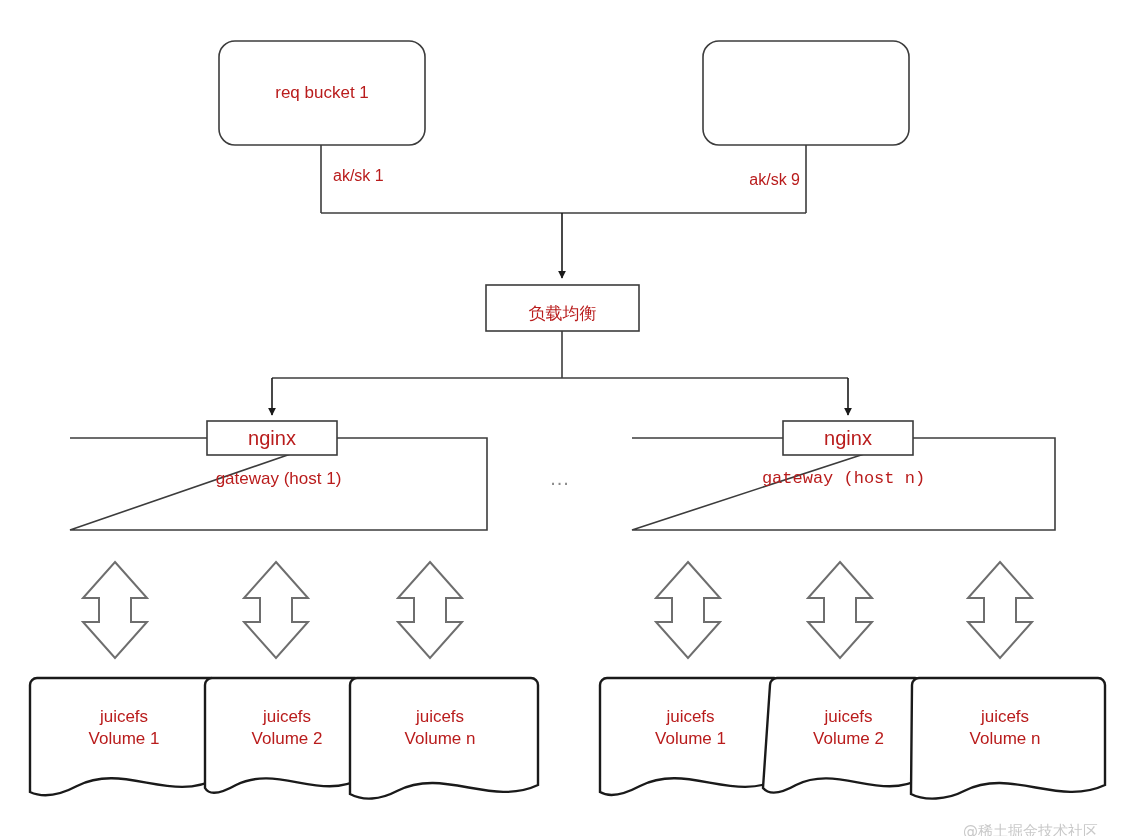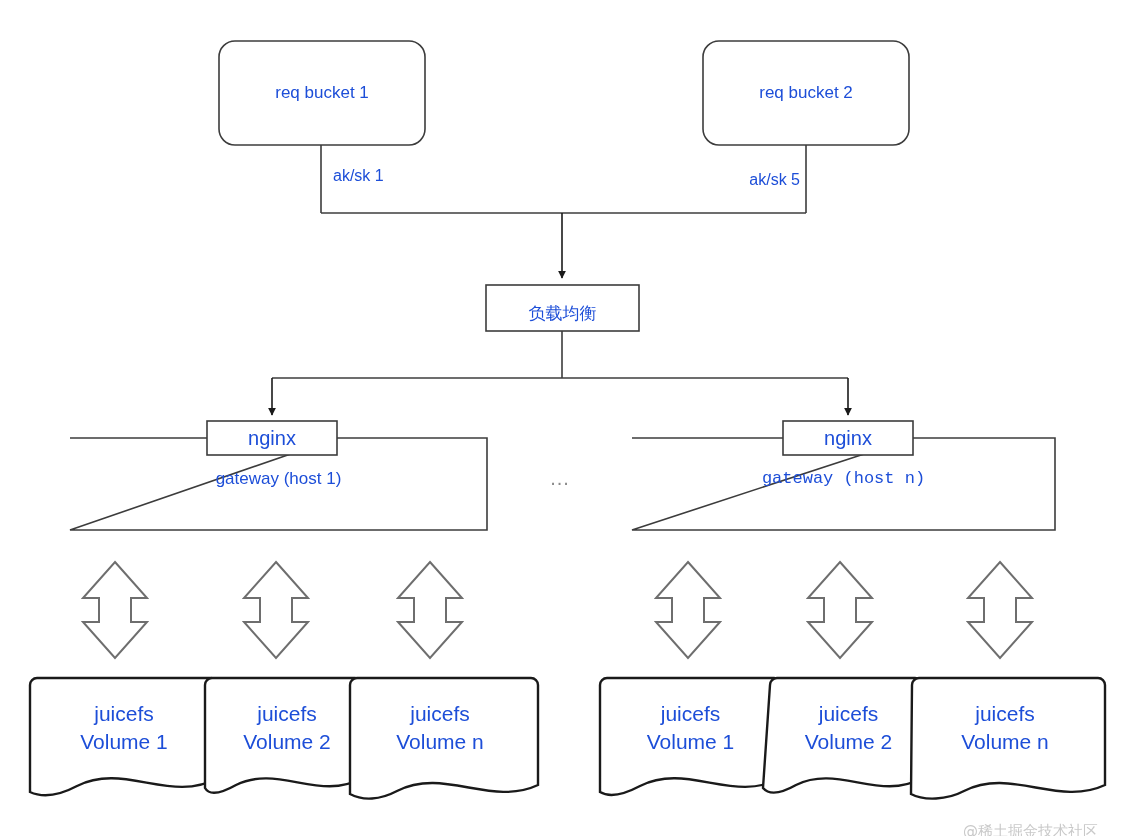"req bucket 1" .node-label { color: #1d4ed8 -> #b91c1c }
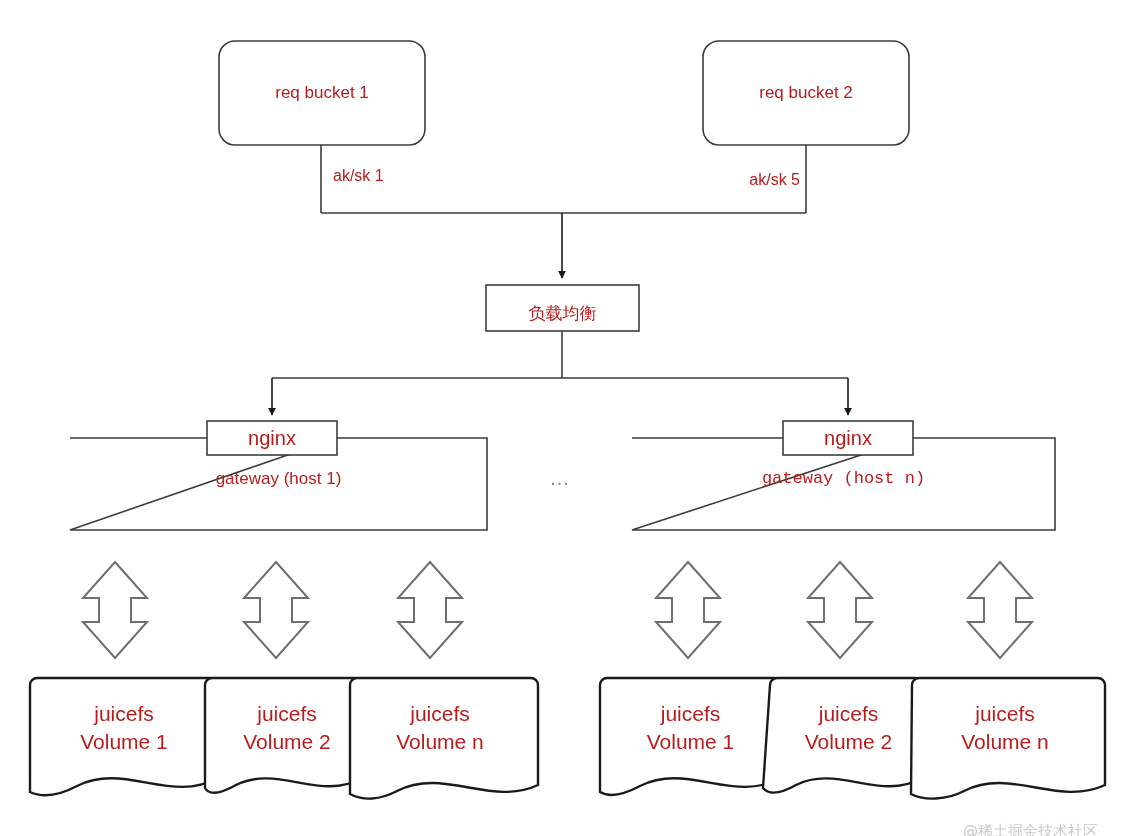"req bucket 2" div.node-label { html: <div>req bucket 2</div> -> none }
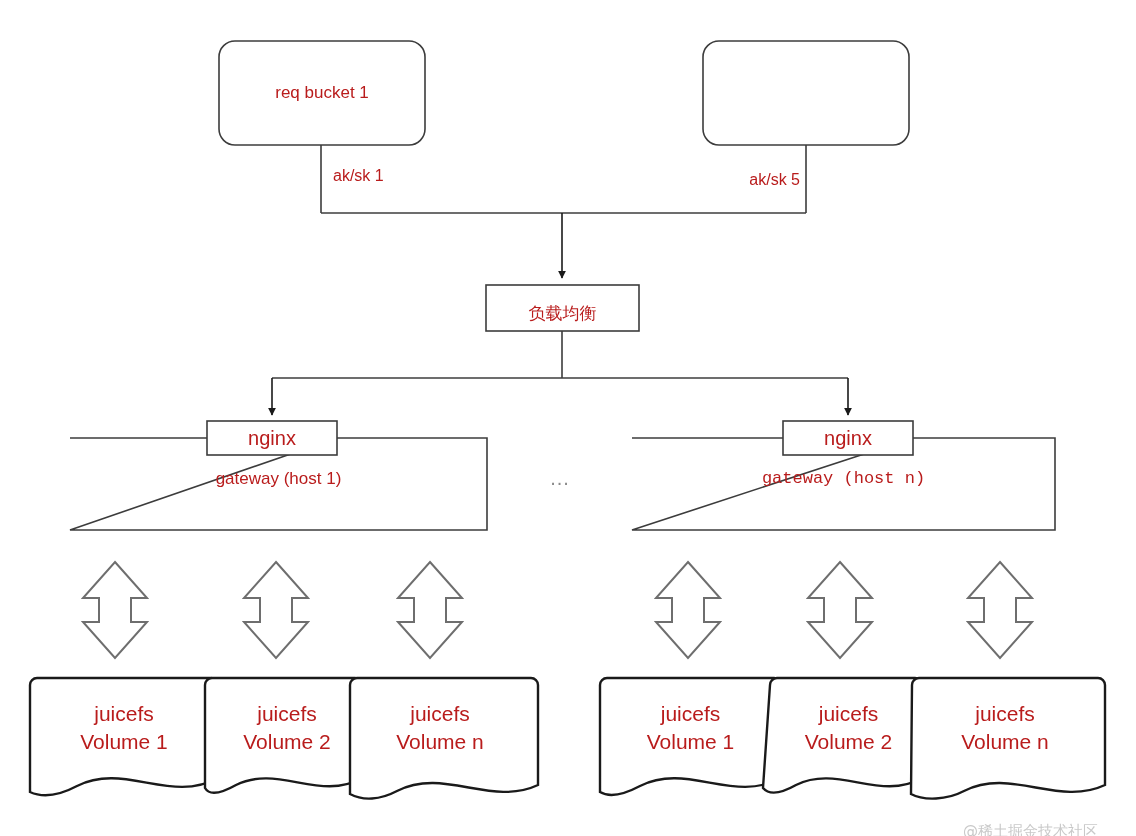"ak/sk 5" div.node-label { text: 5 -> 9 }
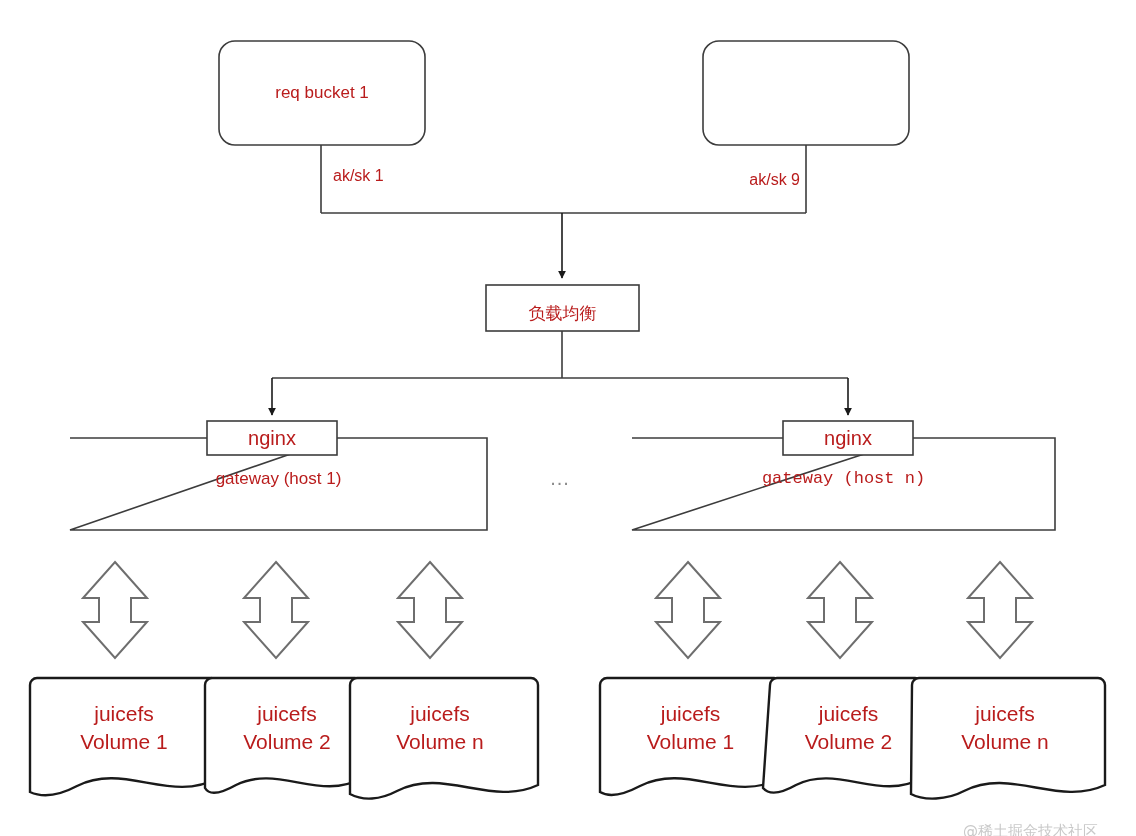"juicefs" .lbl-vol { font-size: 21px -> 17px }
